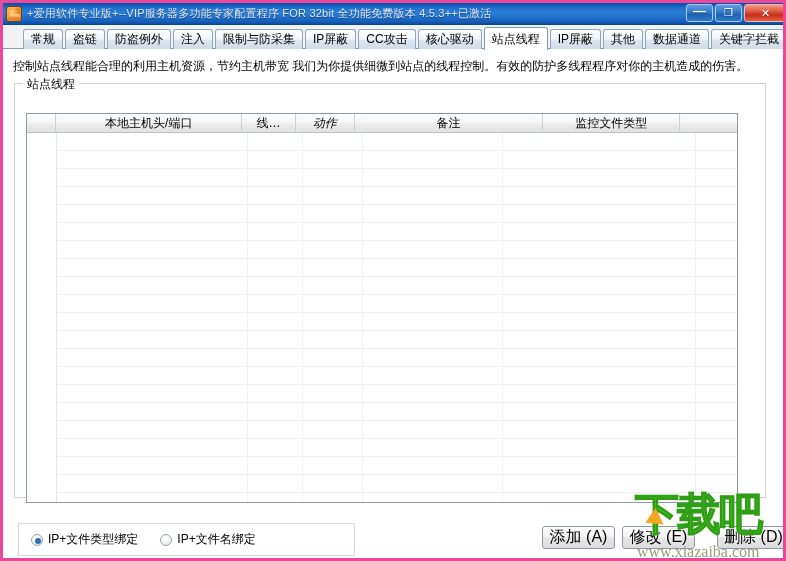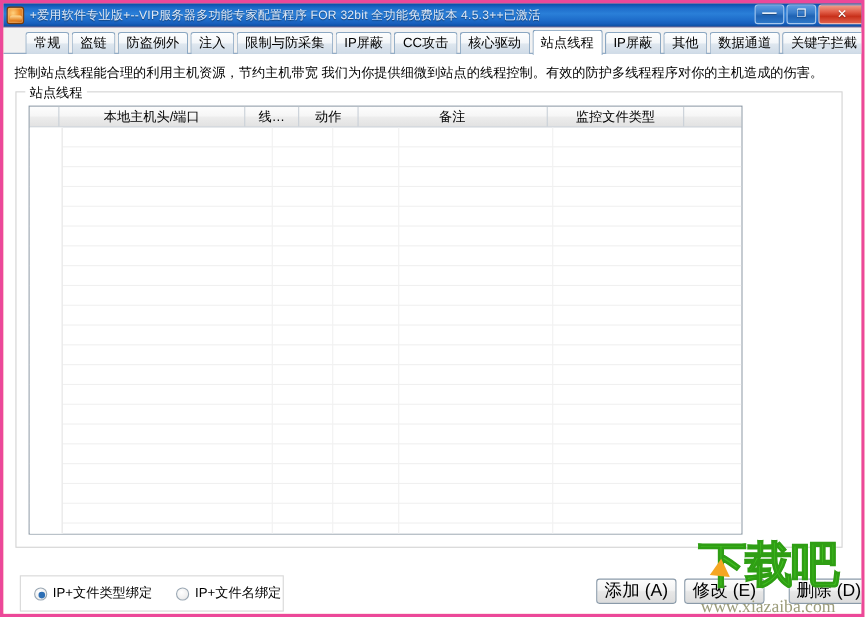"本地主机头/端口" .grid { top: 12px -> 29px; width: 649px -> 712px }
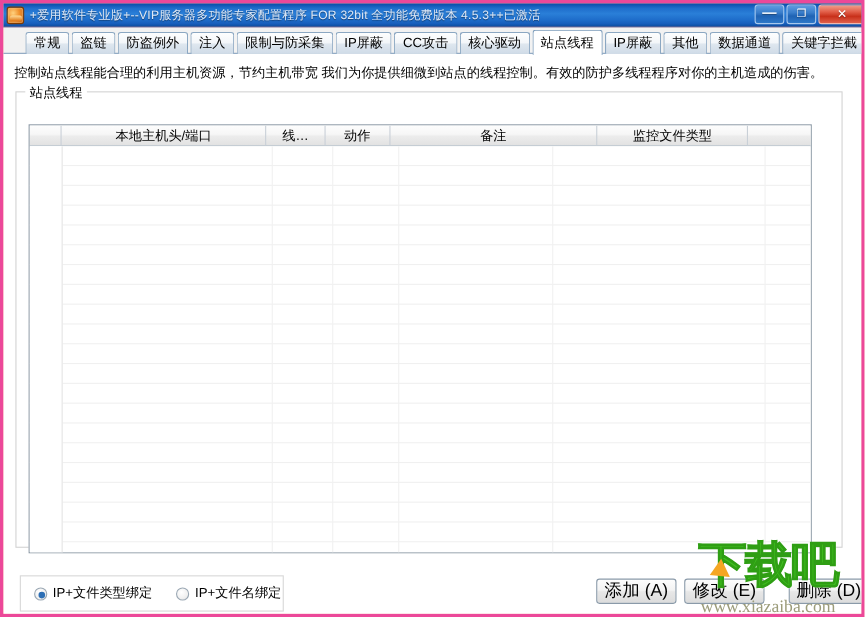"动作" .gh-cell.c3 { font-style: none -> italic }
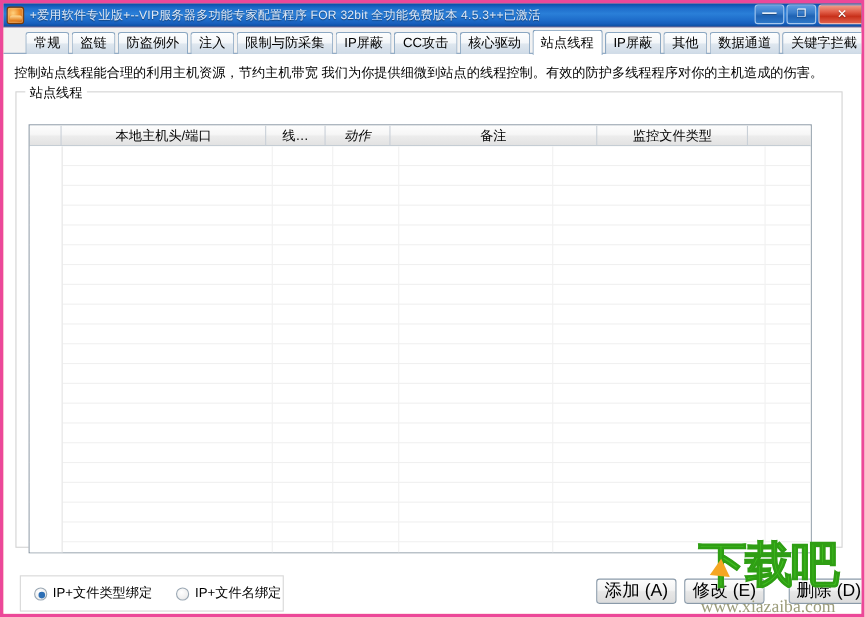"IP+文件类型绑定" .radio-panel { width: 240px -> 337px }
